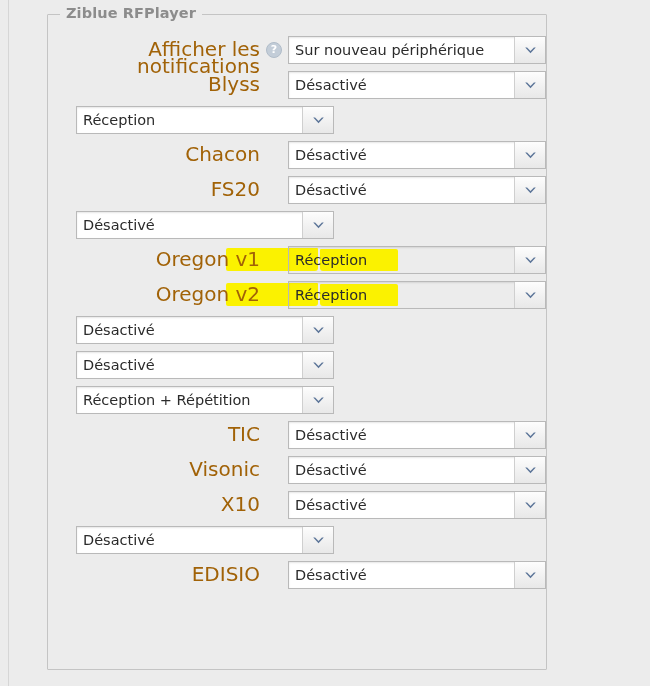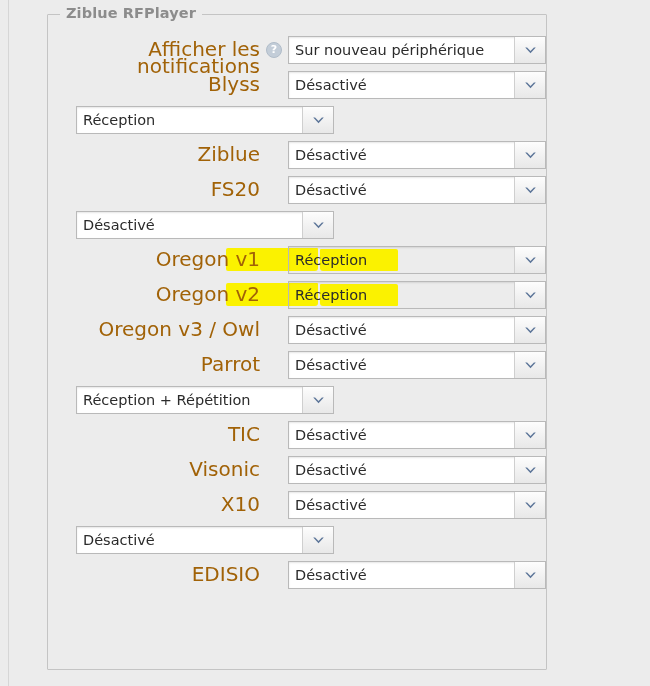"Ziblue" div.row-label { text: Ziblue -> Chacon }
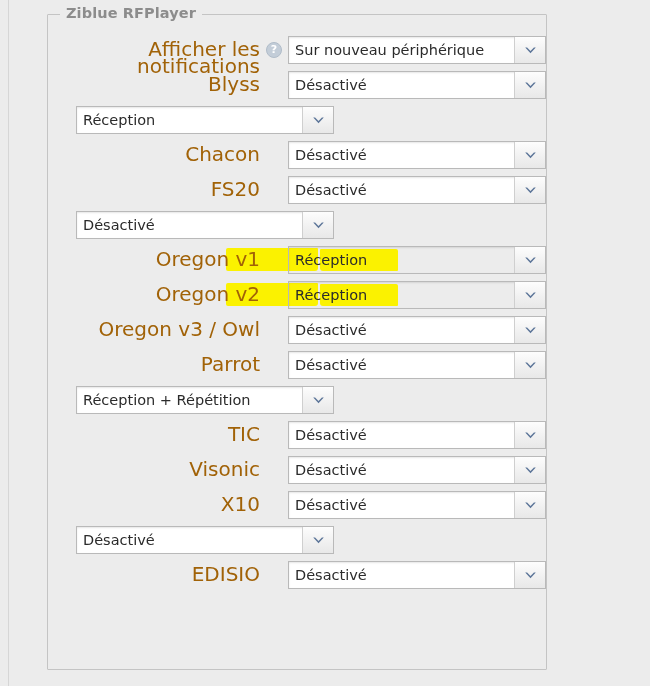"Oregon v3 / Owl" div.row-label { html: <div>Oregon v3 / Owl</div> -> none }
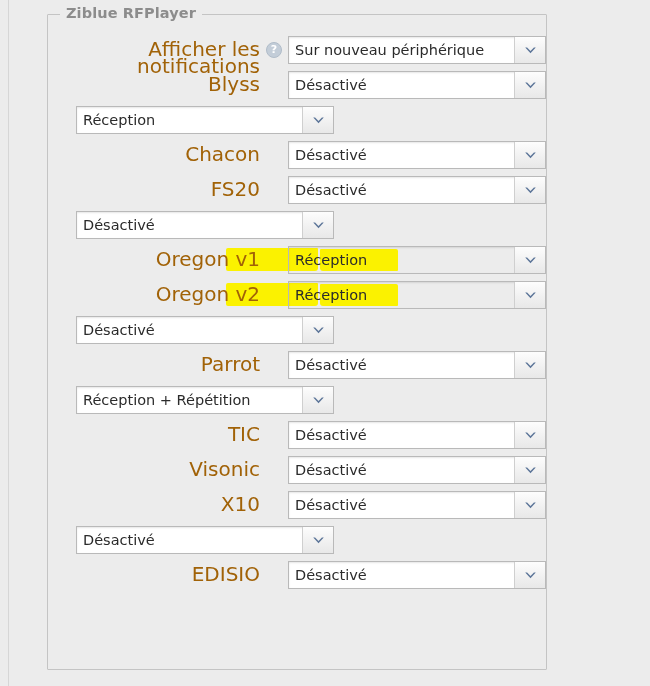"Parrot" div.row-label { html: <div>Parrot</div> -> none }
